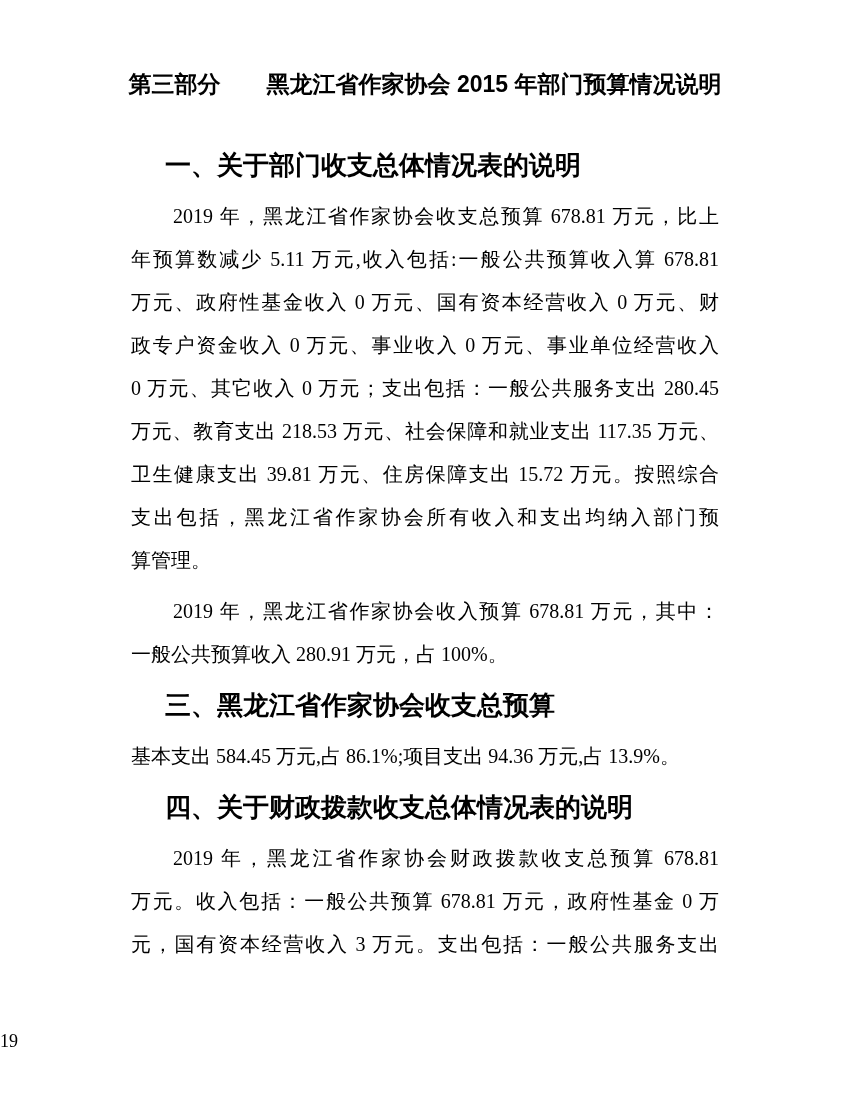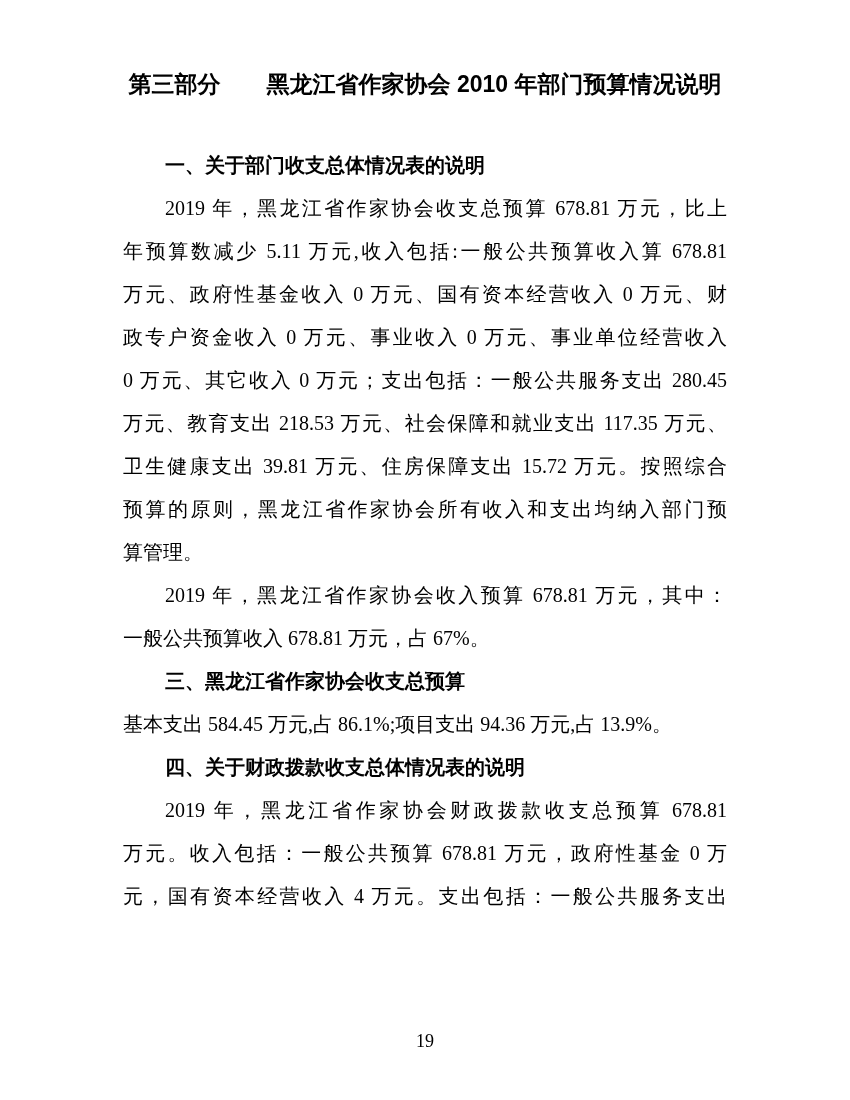"第三部分 黑龙江省作家协会 2010 年部门预算情况说明" div.doc-title { text: 2010 -> 2015 }
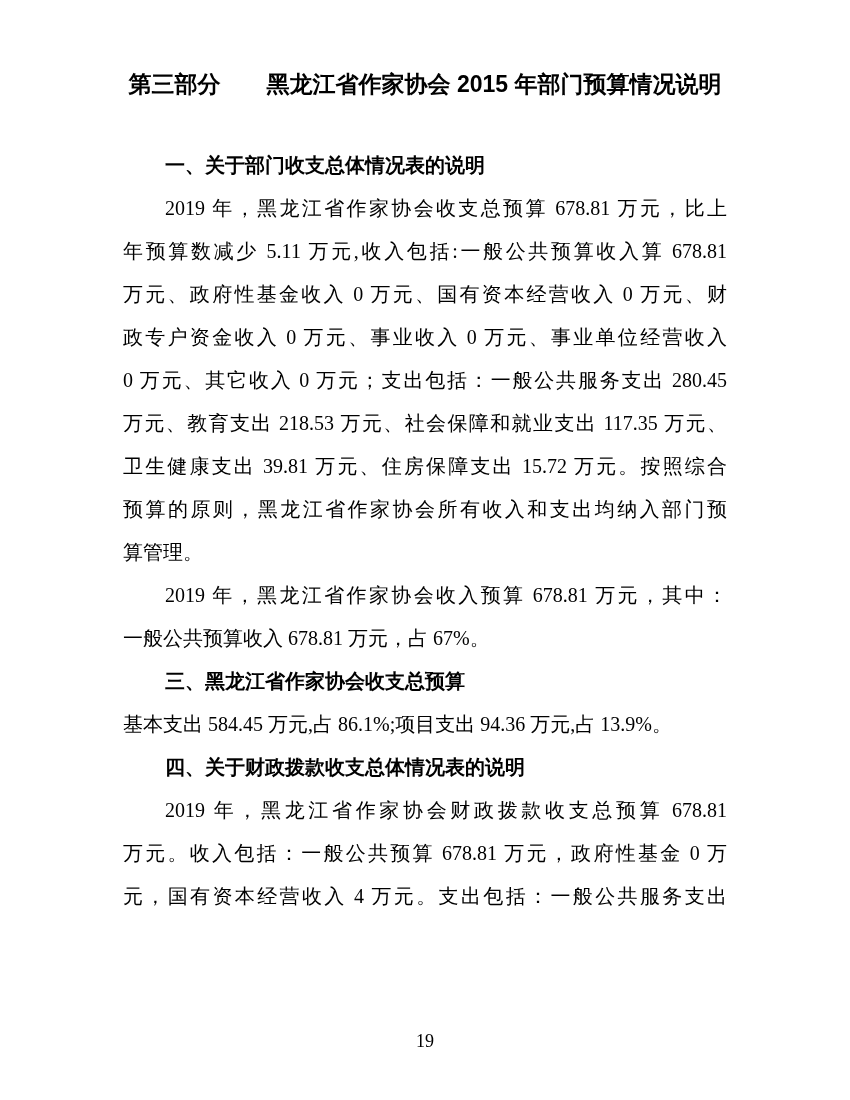"一、关于部门收支总体情况表的说明" .section-heading { font-size: 20px -> 26px }
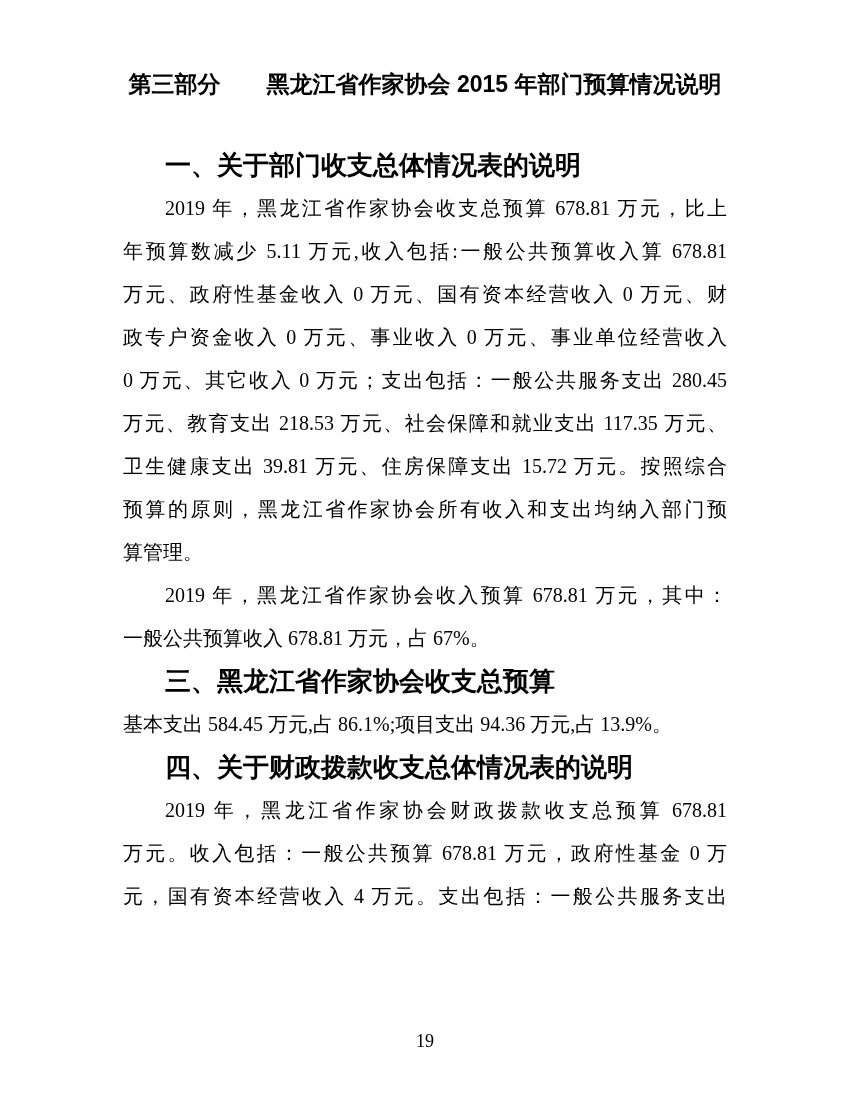"2019 年，黑龙江省作家协会收支总预算 678.81 万元，比上" .paragraph { margin: 0 -> 8px }
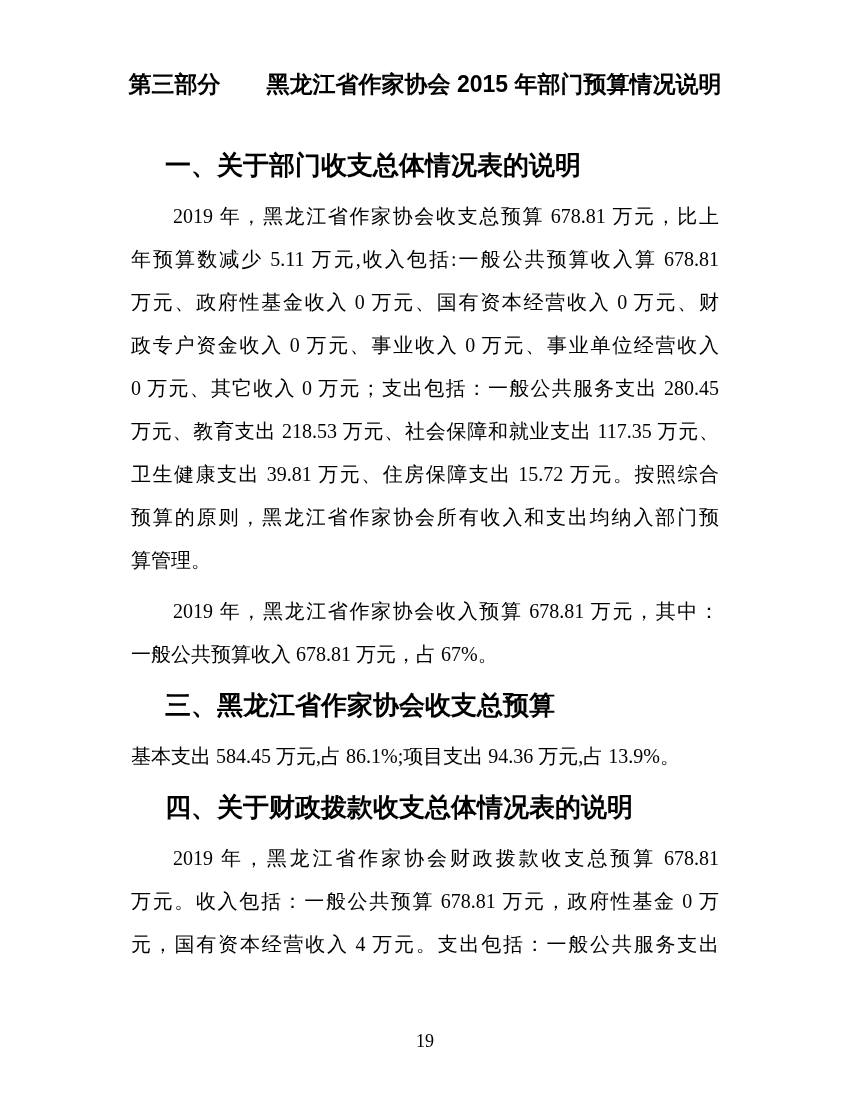"预算的原则，黑龙江省作家协会所有收入和支出均纳入部门预" div.line { text: 预算的原则 -> 支出包括 }
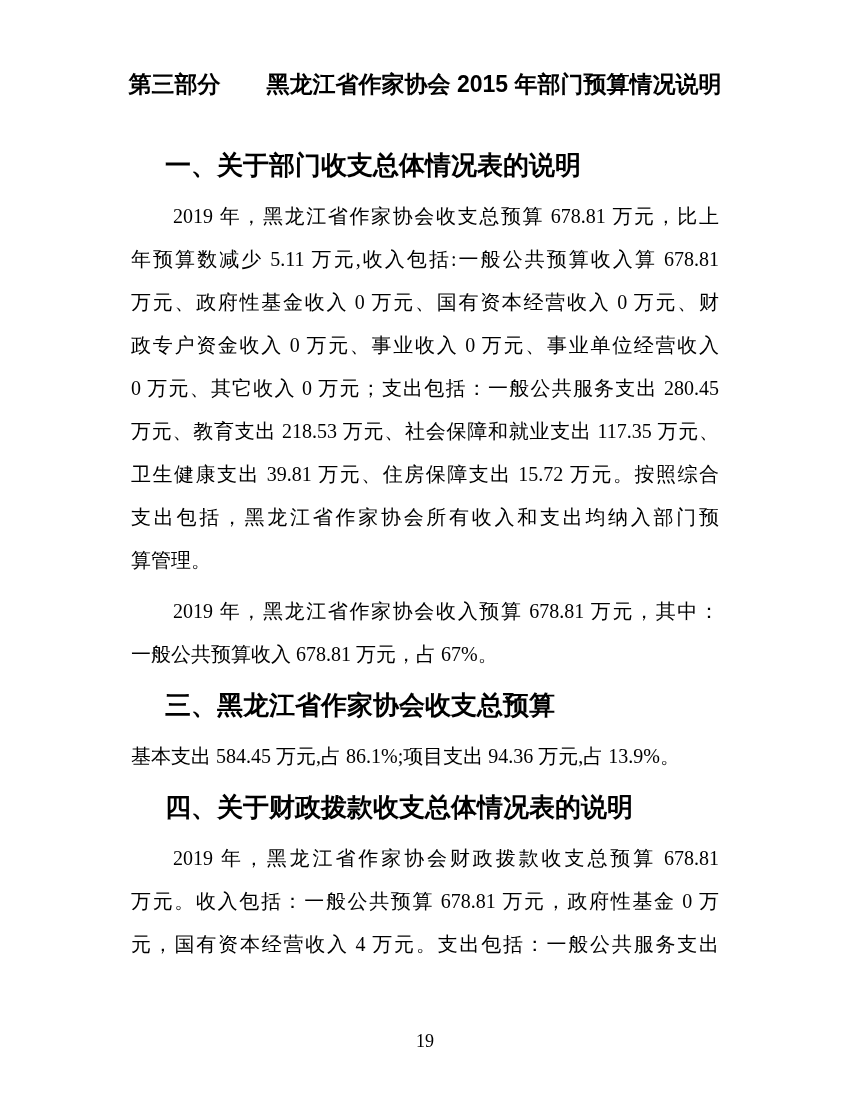"一般公共预算收入 678.81 万元，占 67%。" div.line { text: 678.81 万元，占 67% -> 280.91 万元，占 100% }
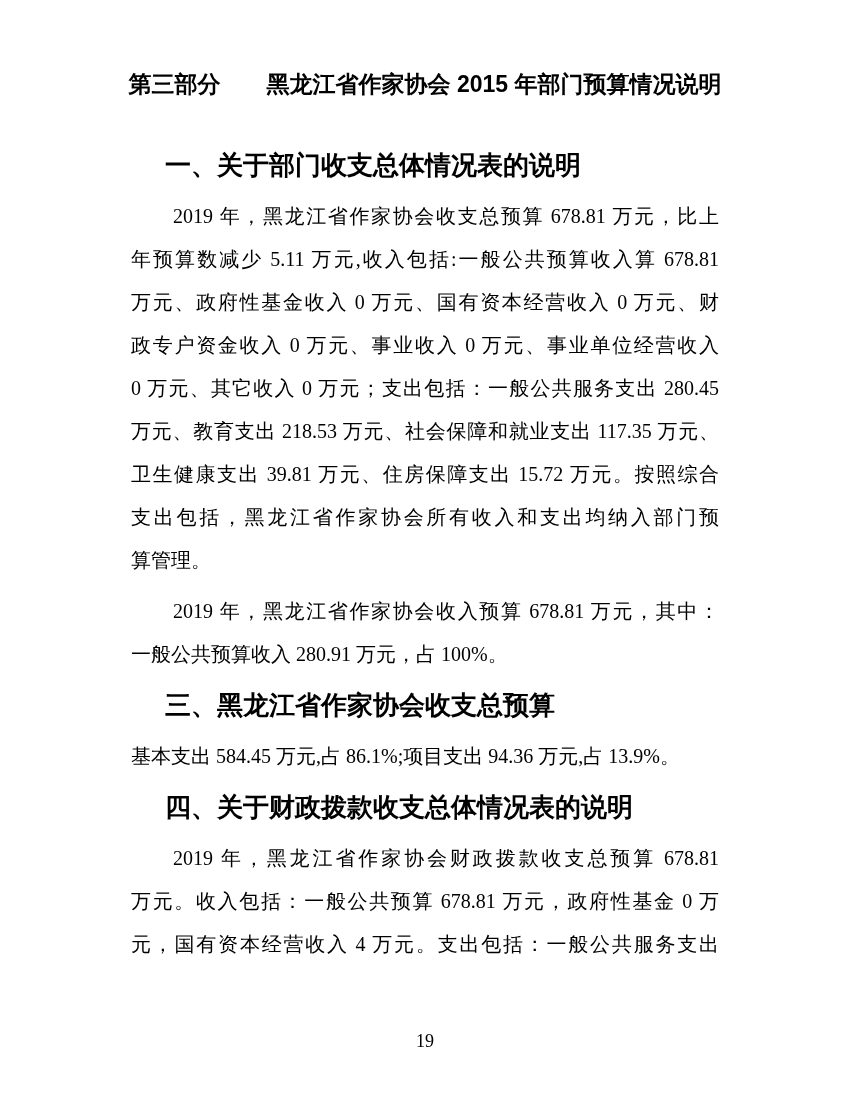"元，国有资本经营收入 4 万元。支出包括：一般公共服务支出" div.line { text: 4 -> 3 }
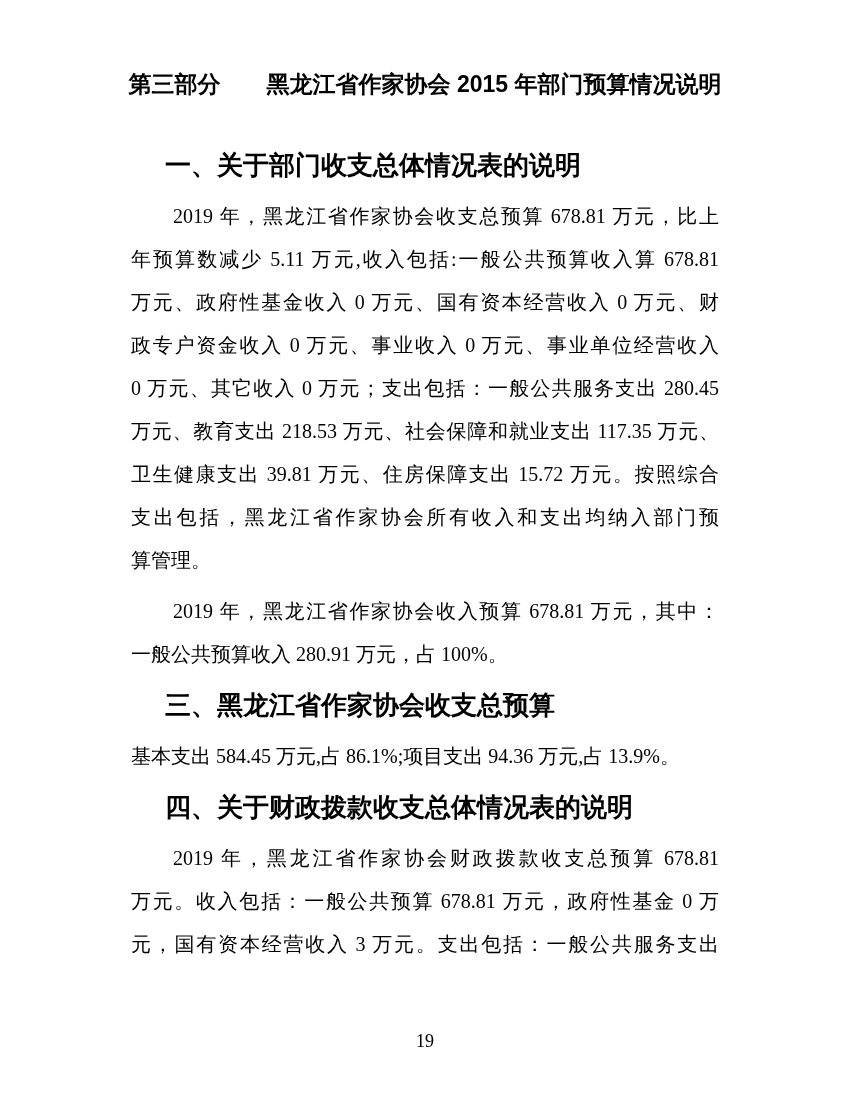"19" .page-number { text-align: center -> left }
